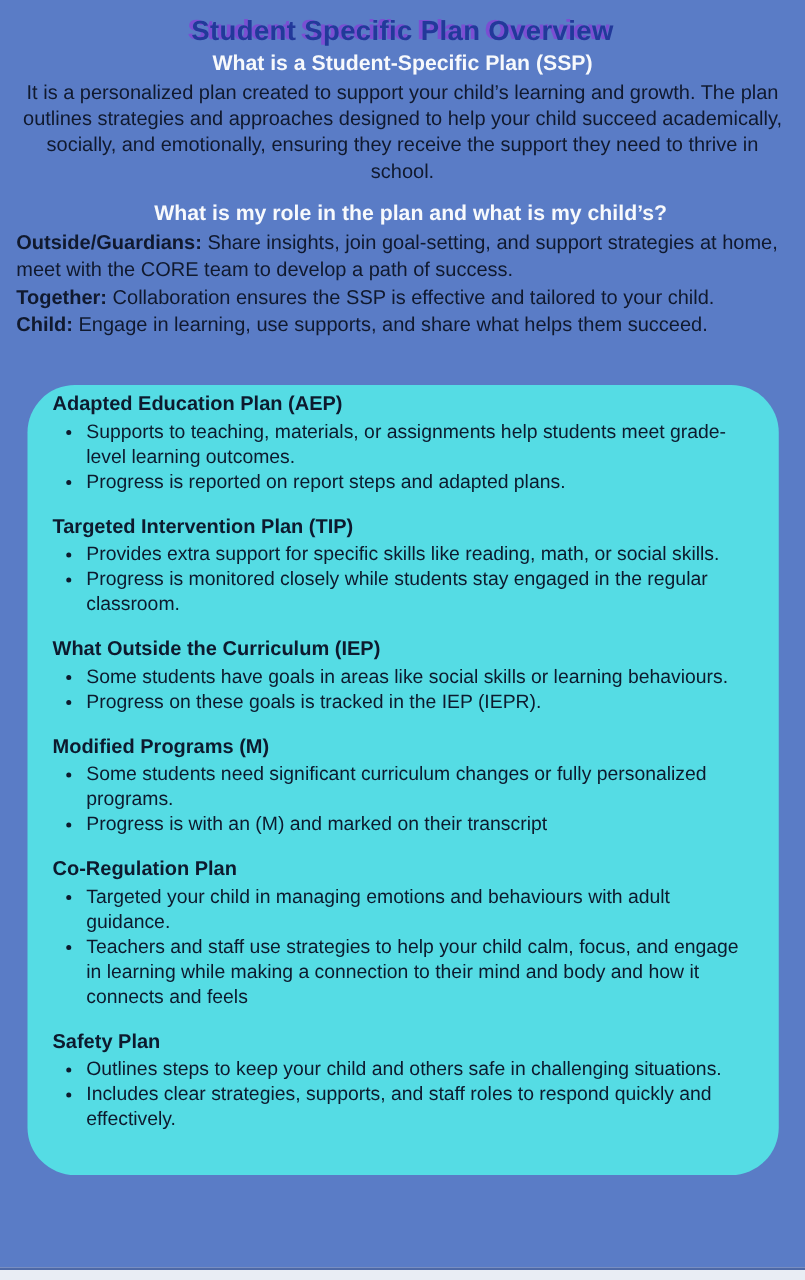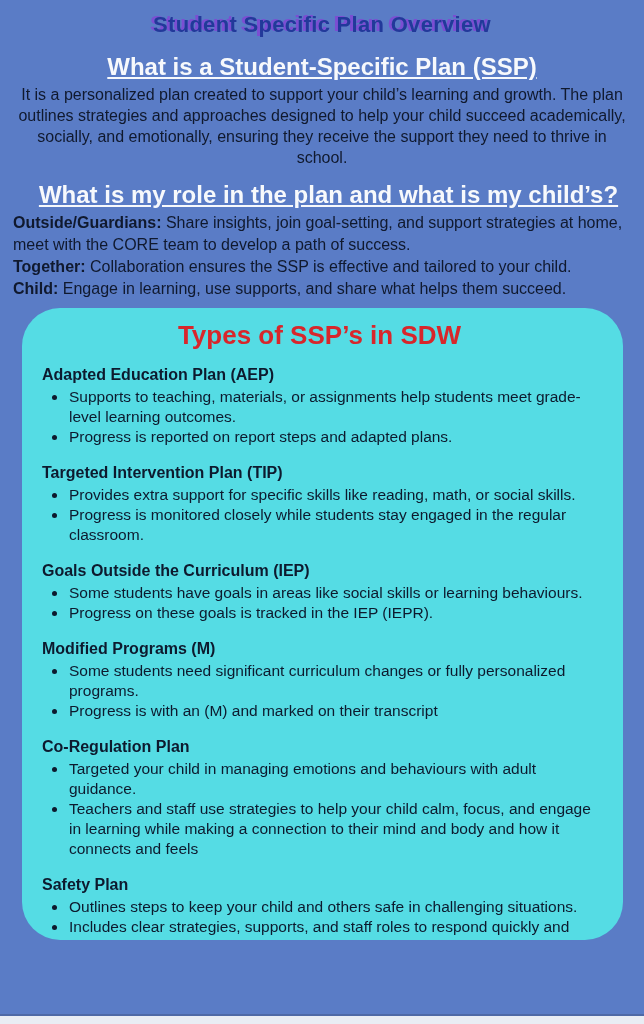"What is a Student-Specific Plan" .sub-heading { font-size: 24px -> 17px; margin: 15px 0 3px -> 3px 0 3px; text-decoration: underline -> none }
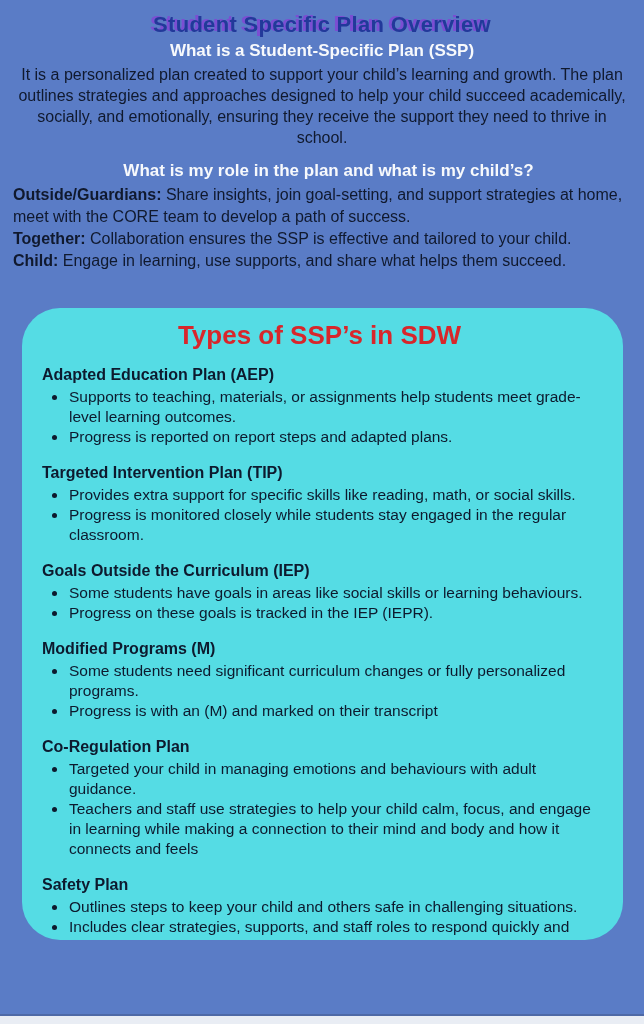"Types of SSP’s in SDW" div.panel-title { html: <div>Types of SSP’s in SDW</div> -> none }
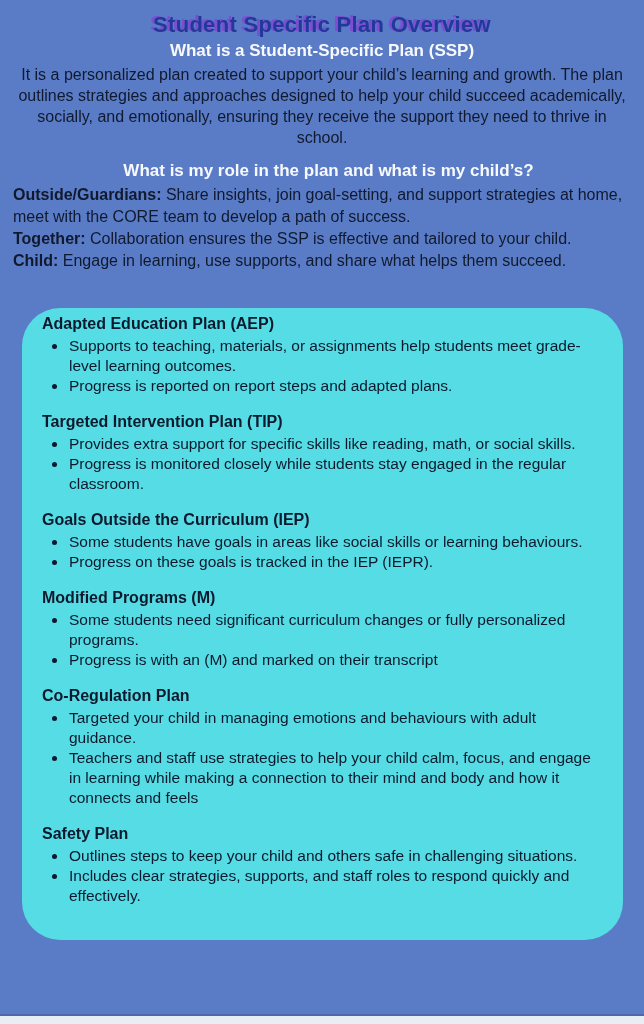"Goals Outside the Curriculum (IEP)" div.plan-title { text: Goals -> What }
